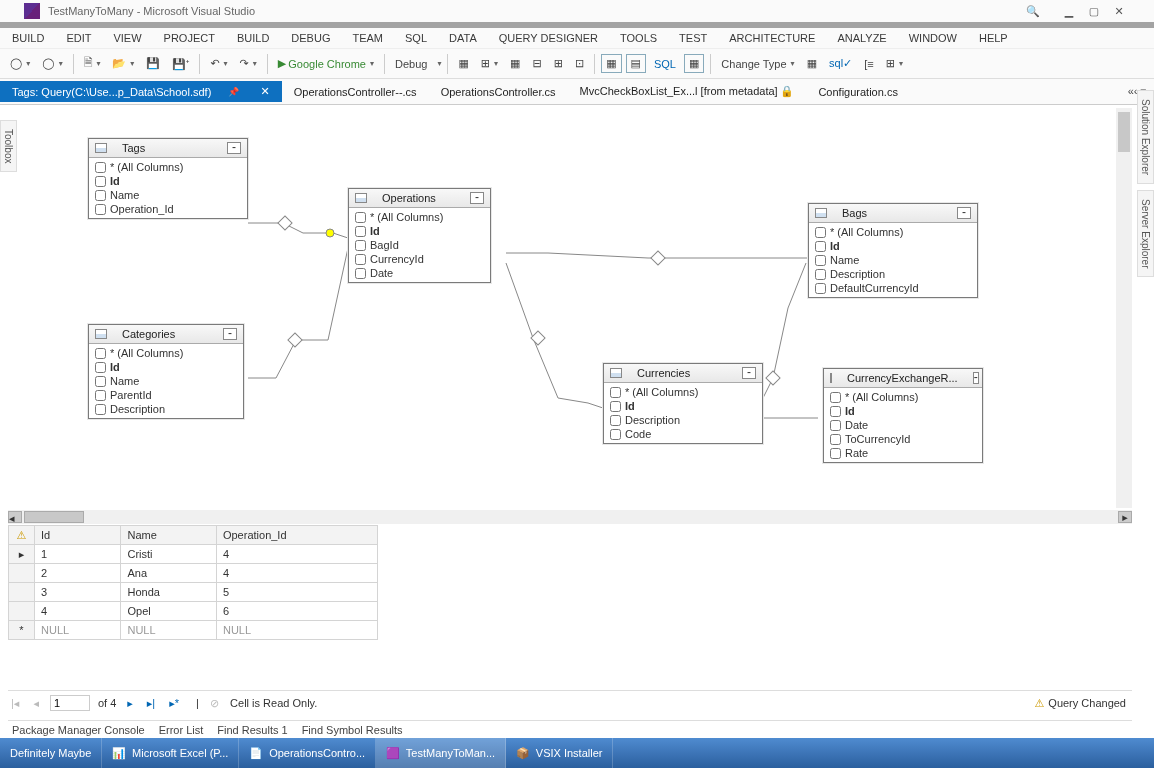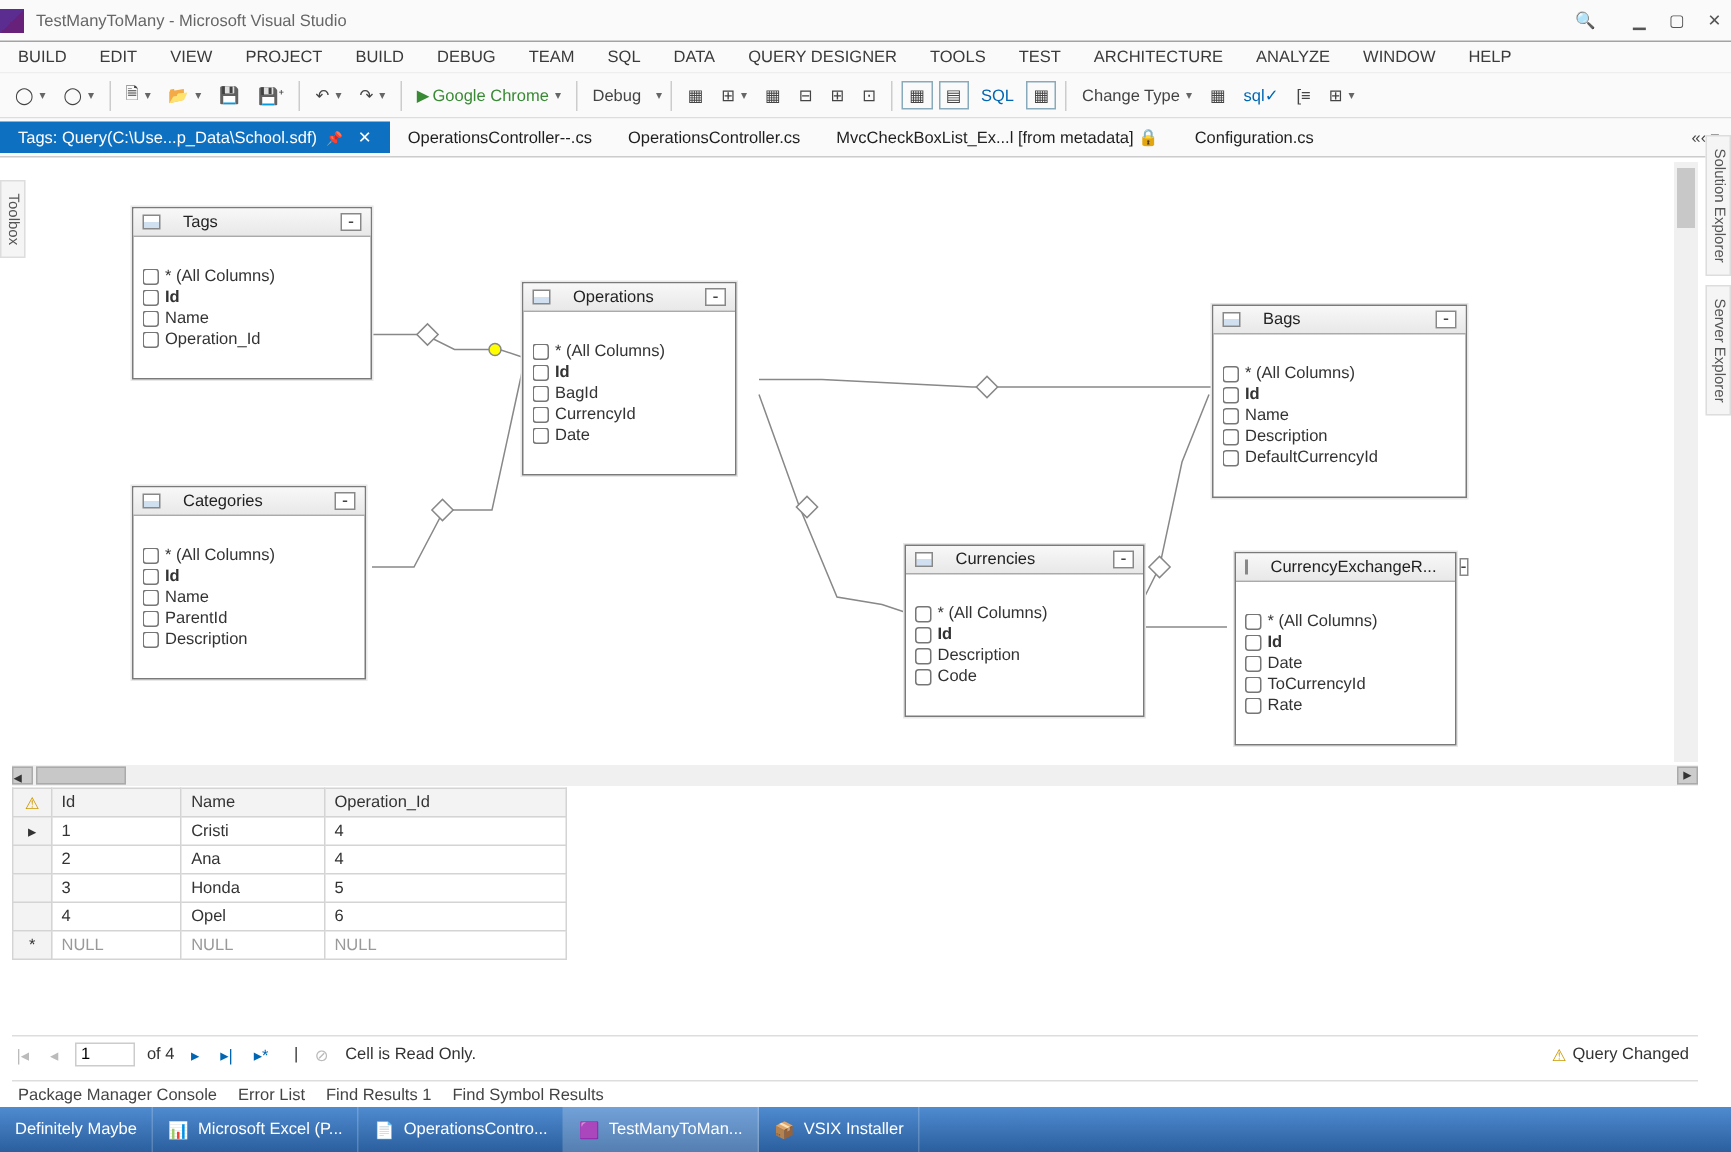"TestManyToMany - Microsoft Visual Studio" .title-bar { border-bottom: 1px solid #a3a3a3 -> 6px solid #a3a3a3; padding: 0 0 -> 0 24px }
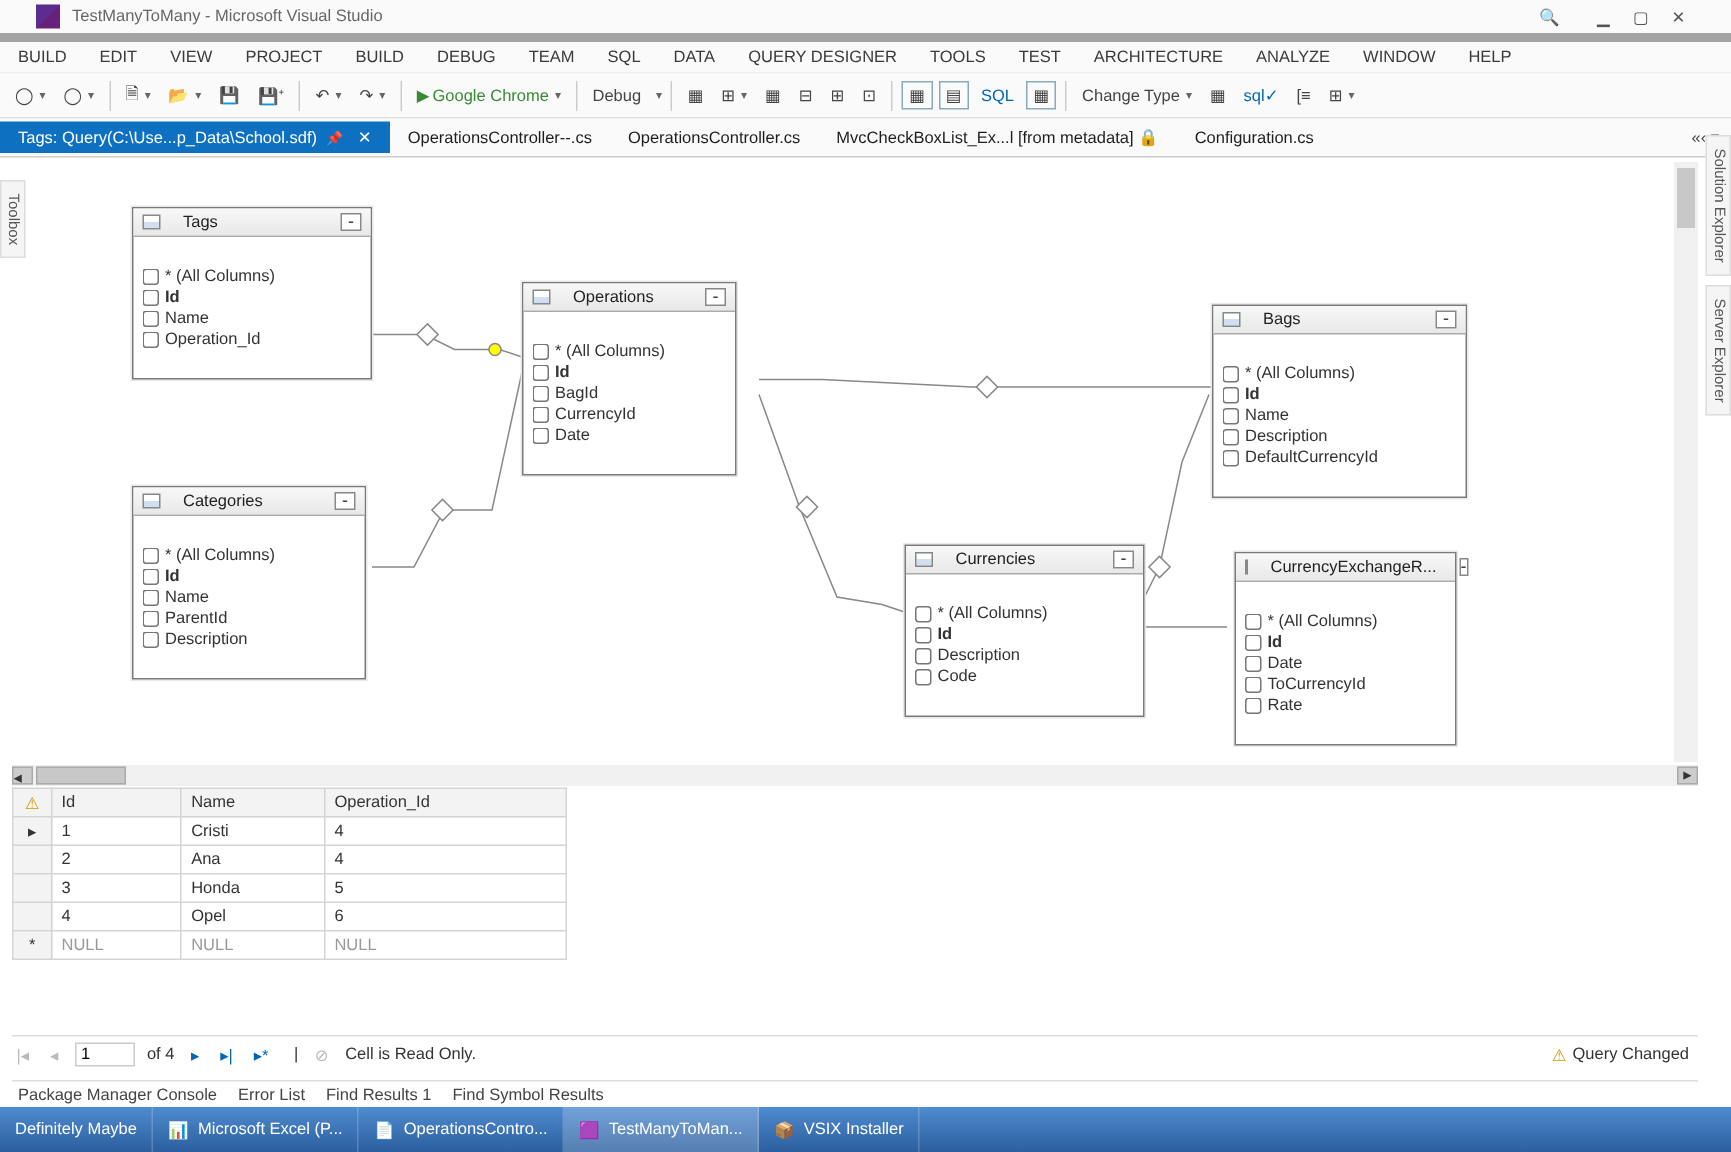"Tags: Query(C:\Use...p_Data\School.sdf)" .doc-tab.active { gap: 6px -> 17px }
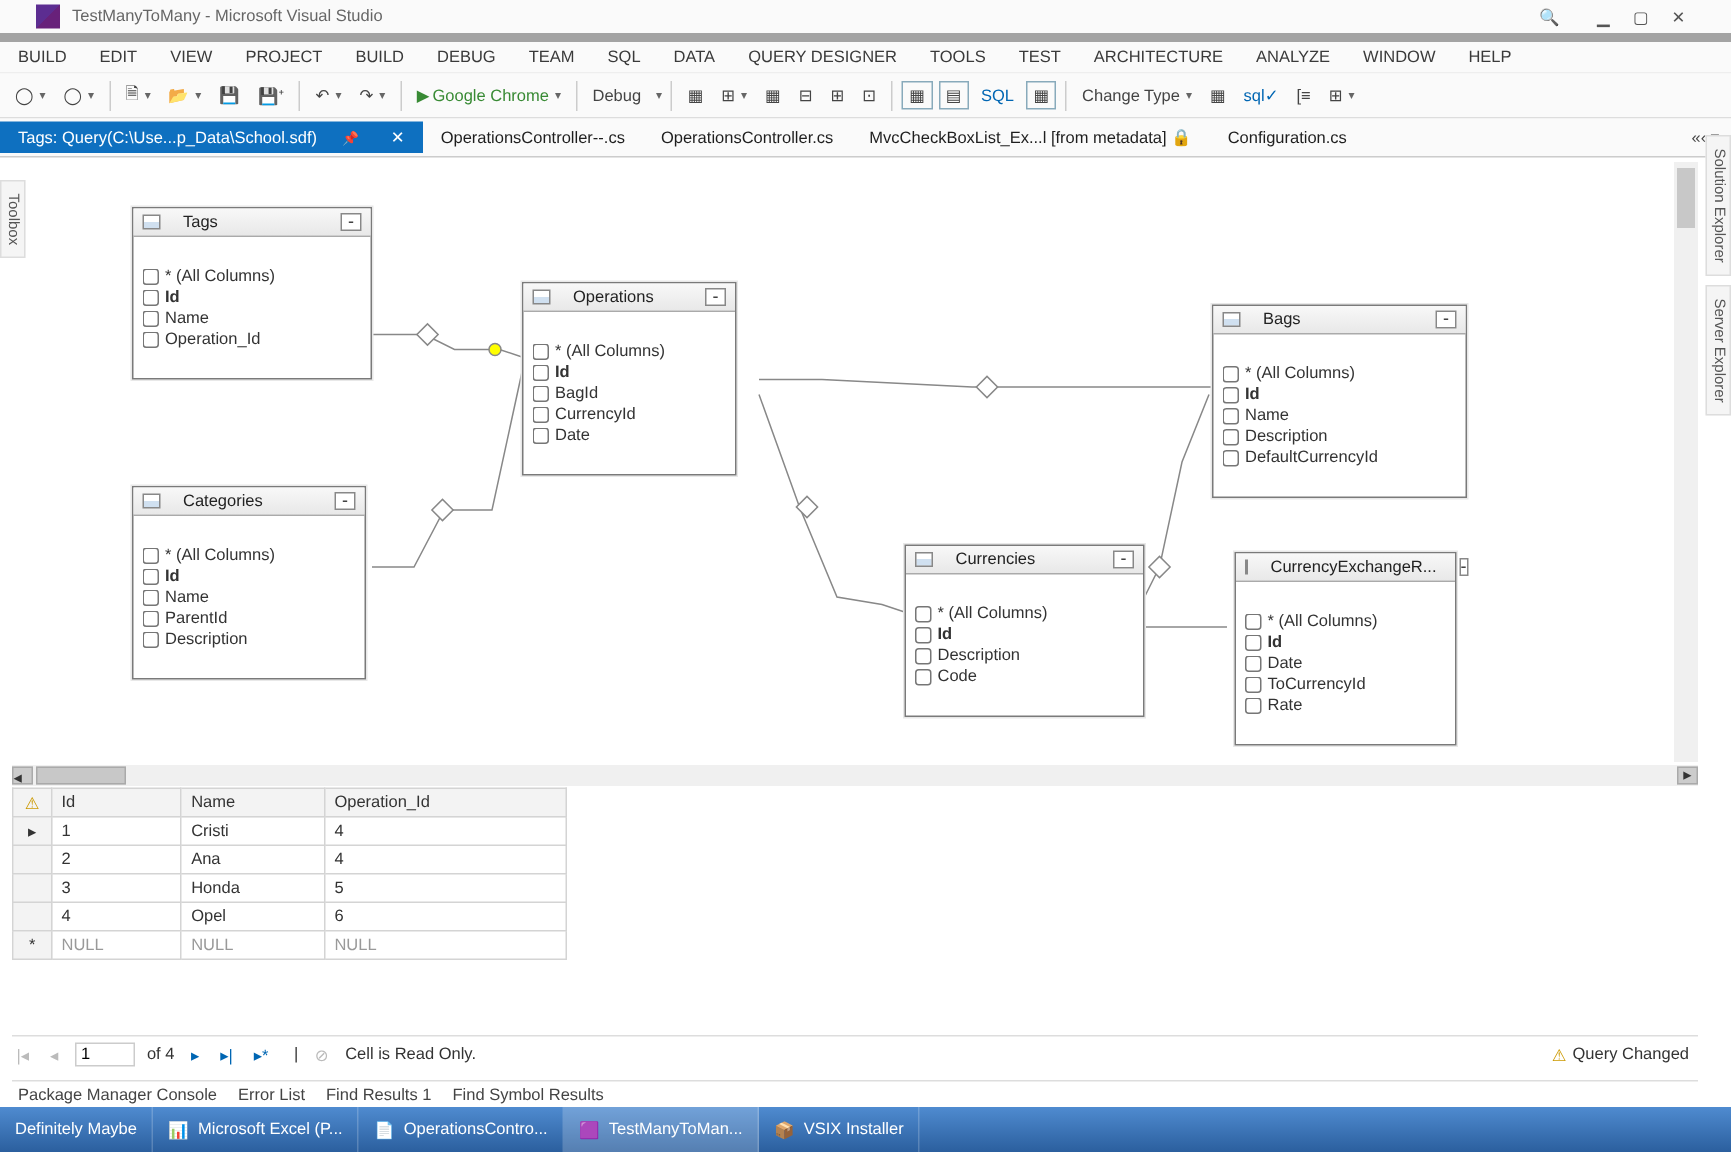"* (All Columns)" .tbl-body { padding: 19px 4px -> 2px 4px }
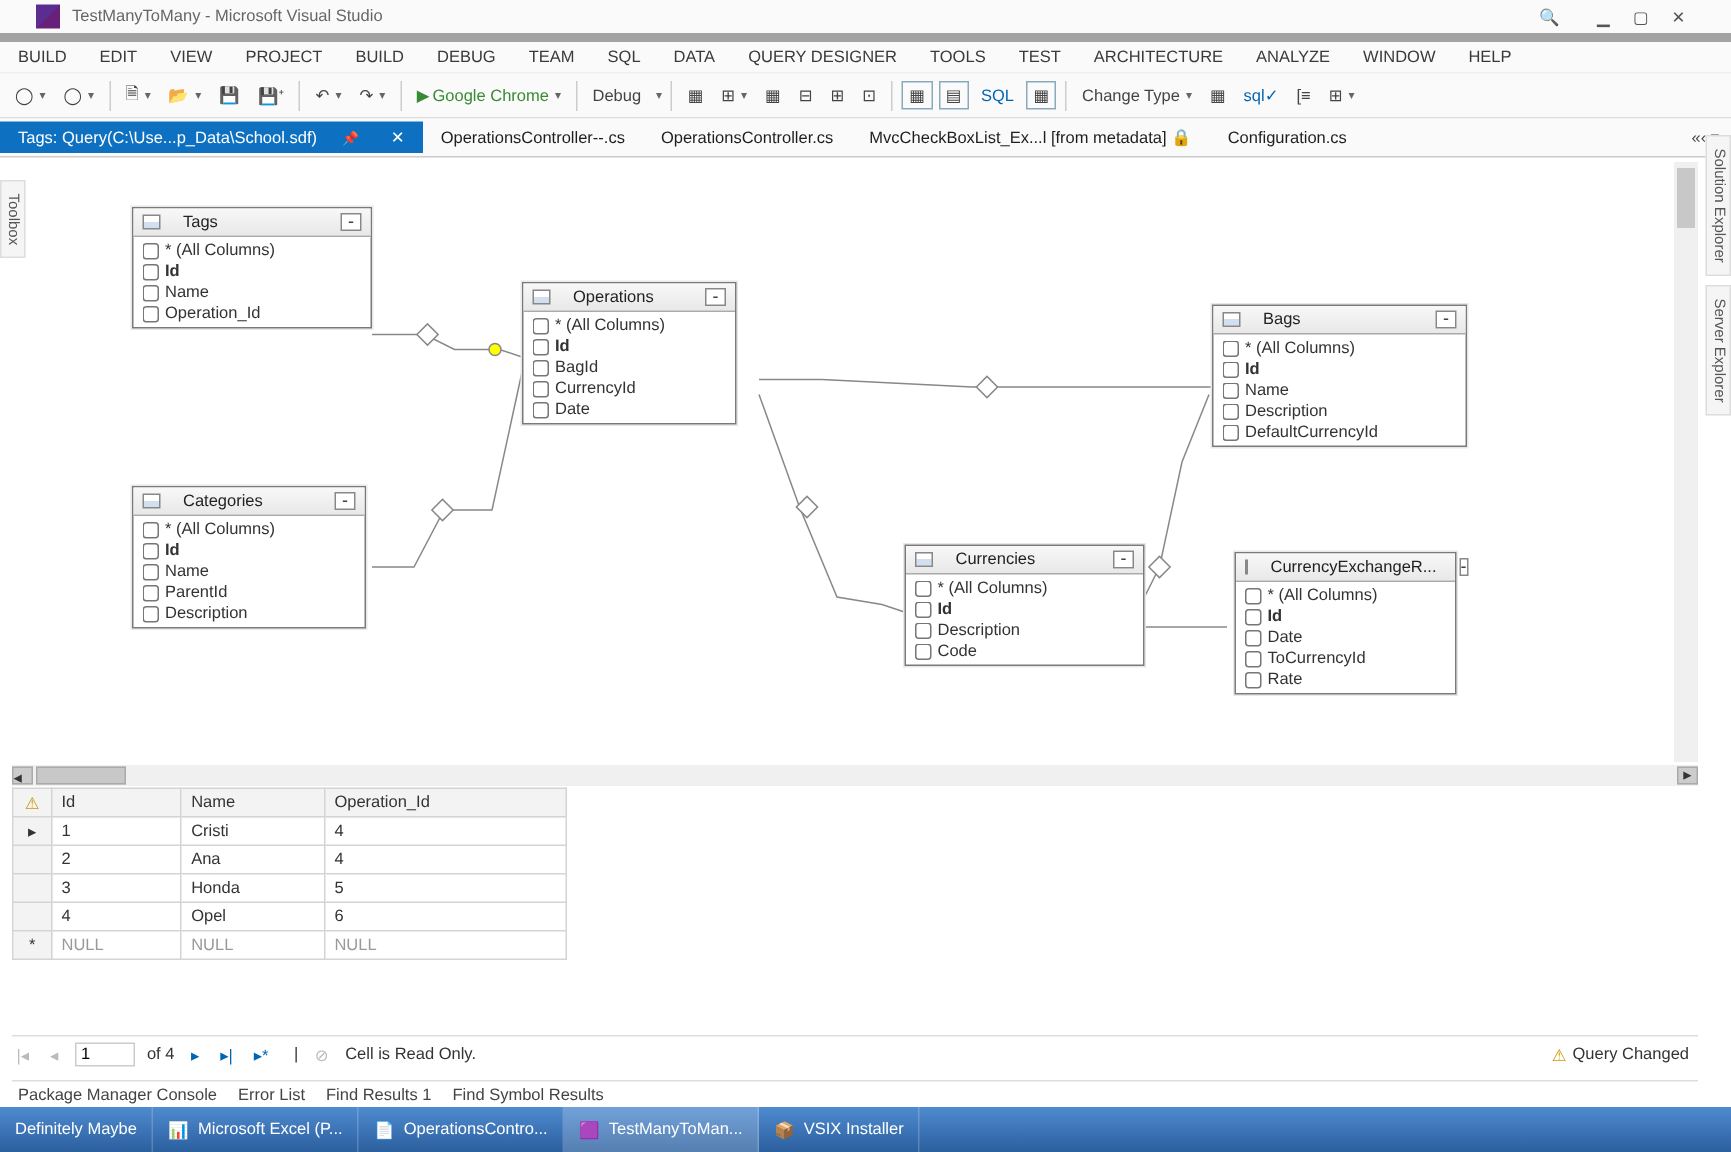"CurrencyExchangeR..." div.tbl { width: 148px -> 160px }
